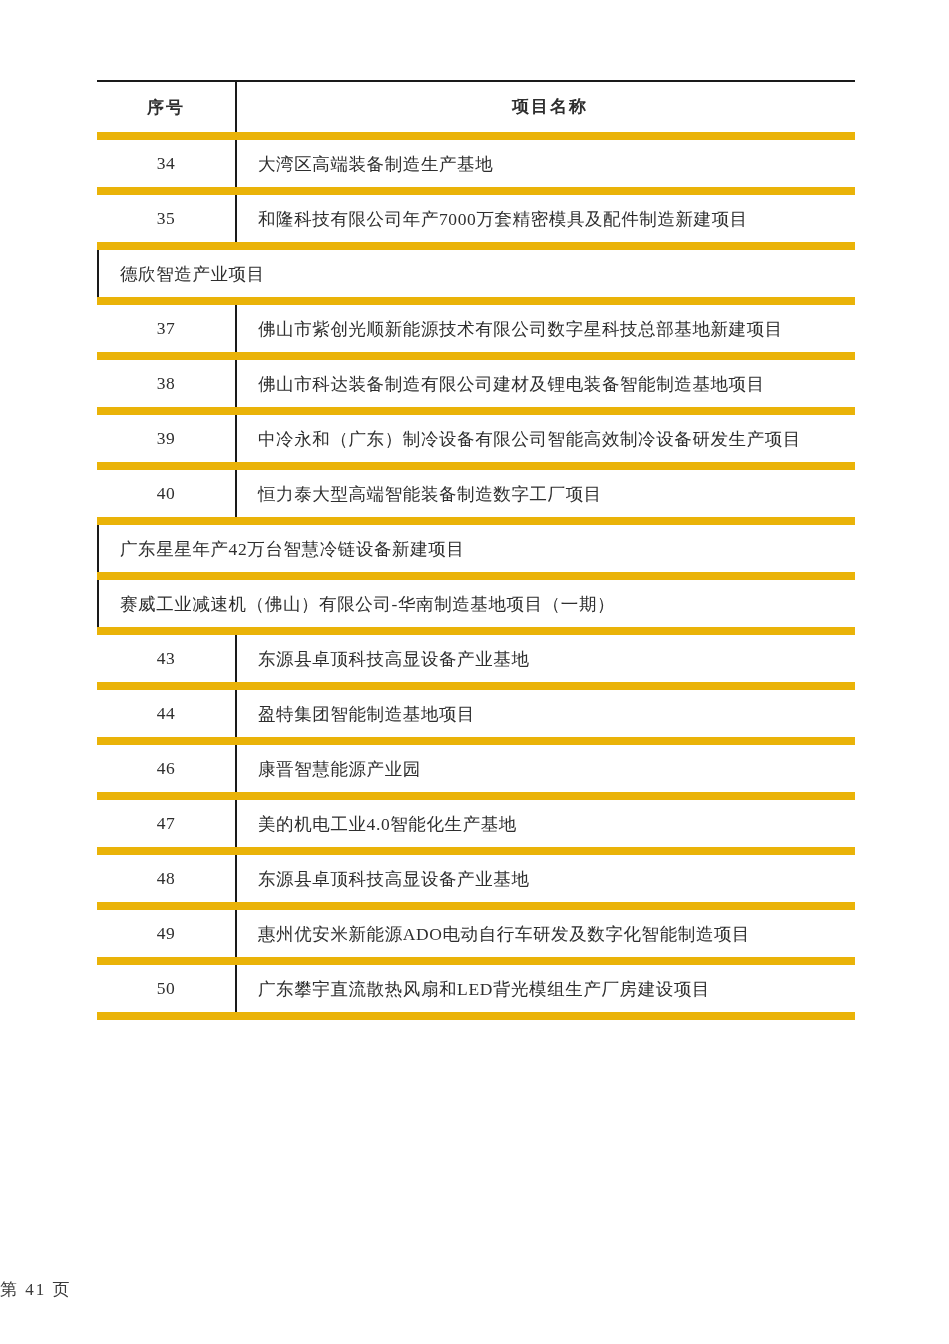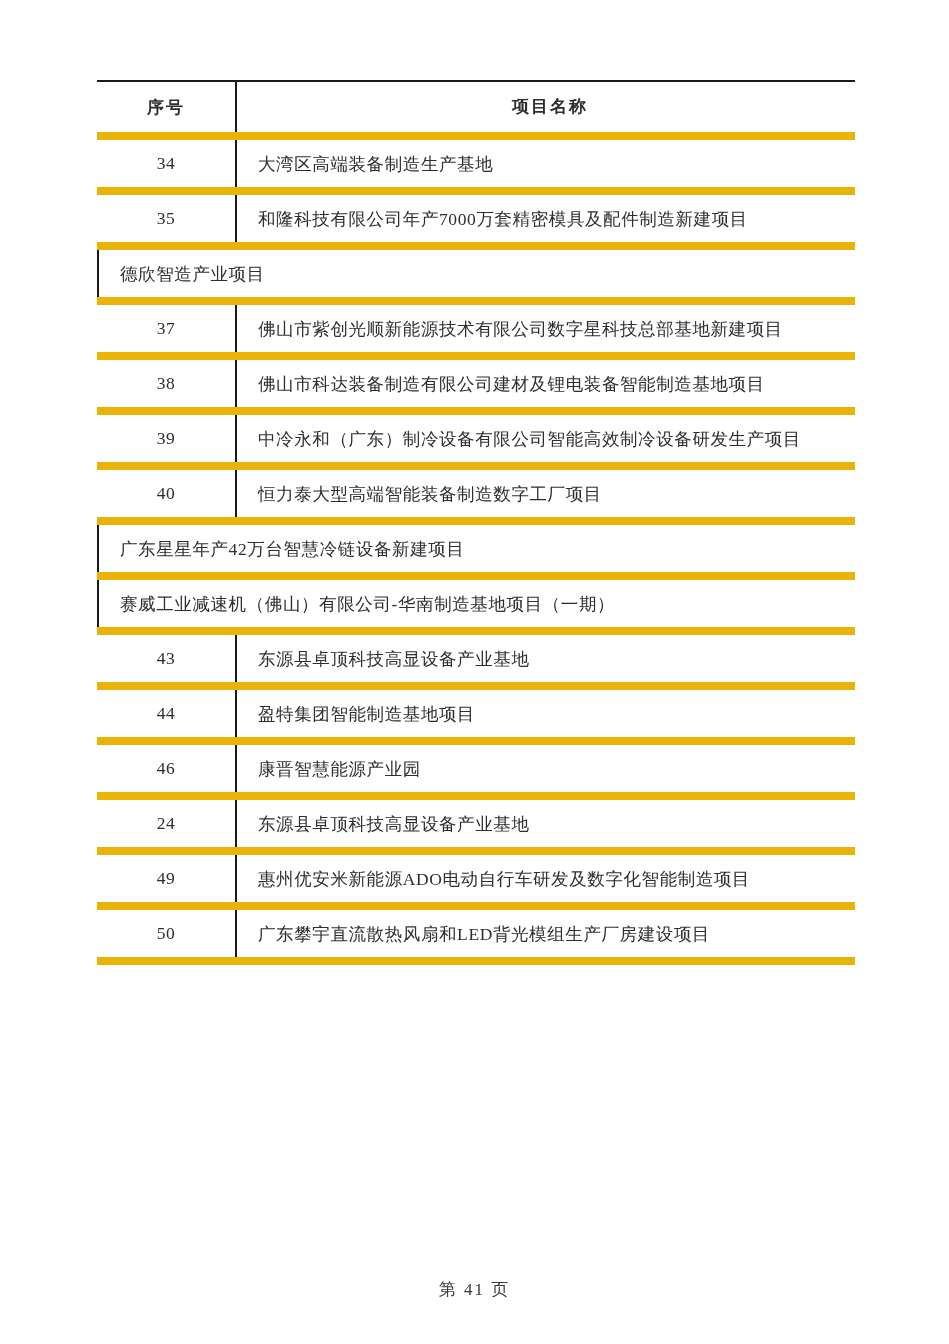"47" div.t-row { html: none -> <div> <div>47</div> <div>美的机电工业4.0智能化生产基地</div> </div> }
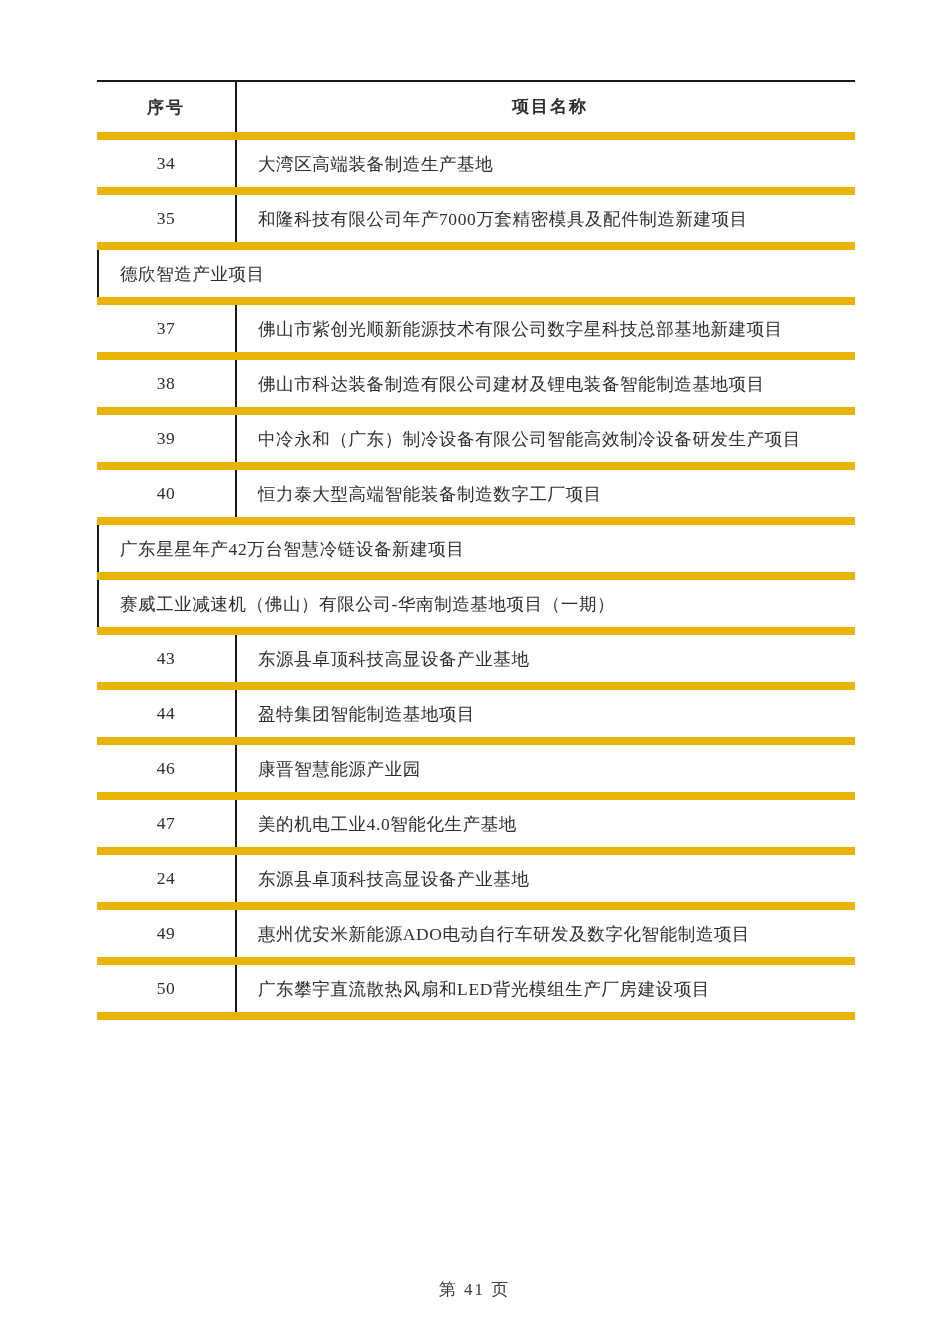"24" div.cell-no { text: 24 -> 48 }
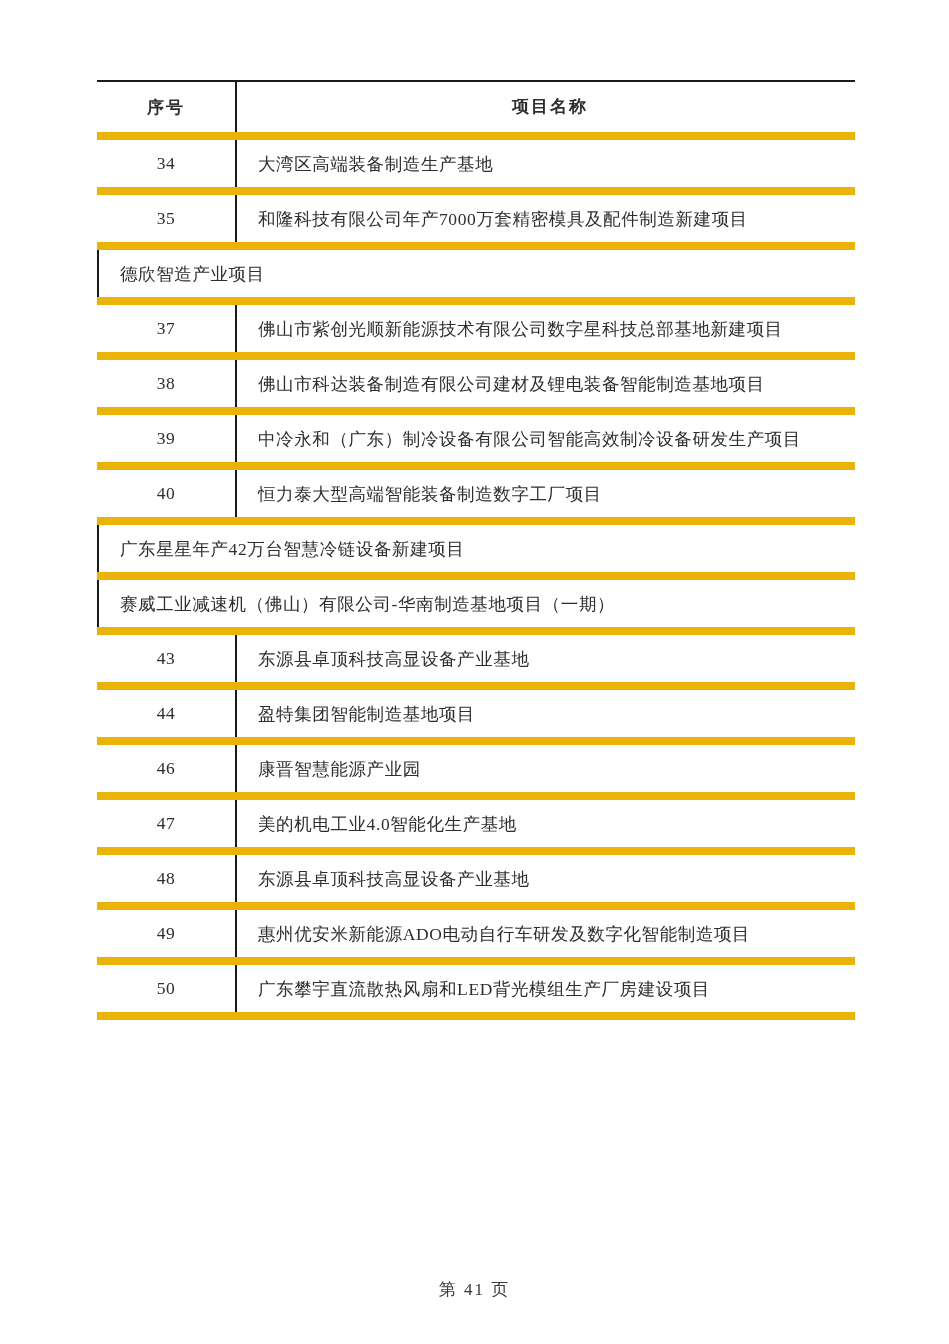"第 41 页" .page-footer { text-align: center -> left }
